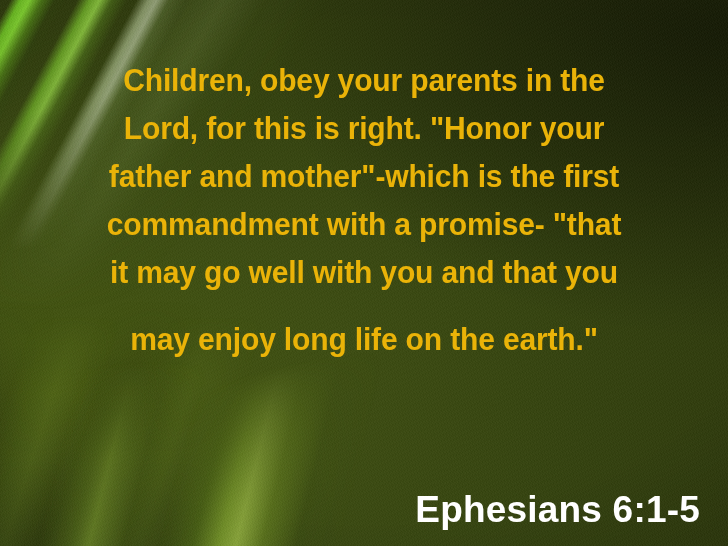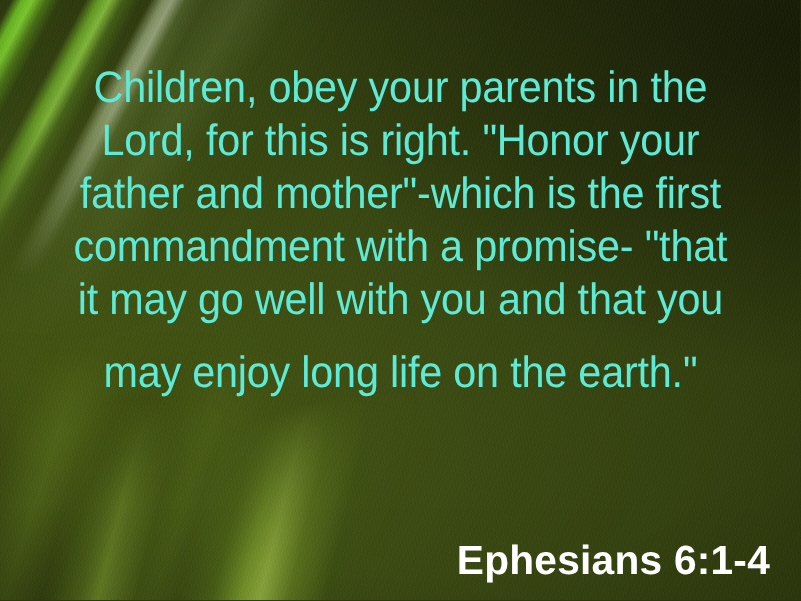"Children, obey your parents in" #verse-text { color: #5eead4 -> #eab308; font-size: 40px -> 32px; font-weight: normal -> bold }
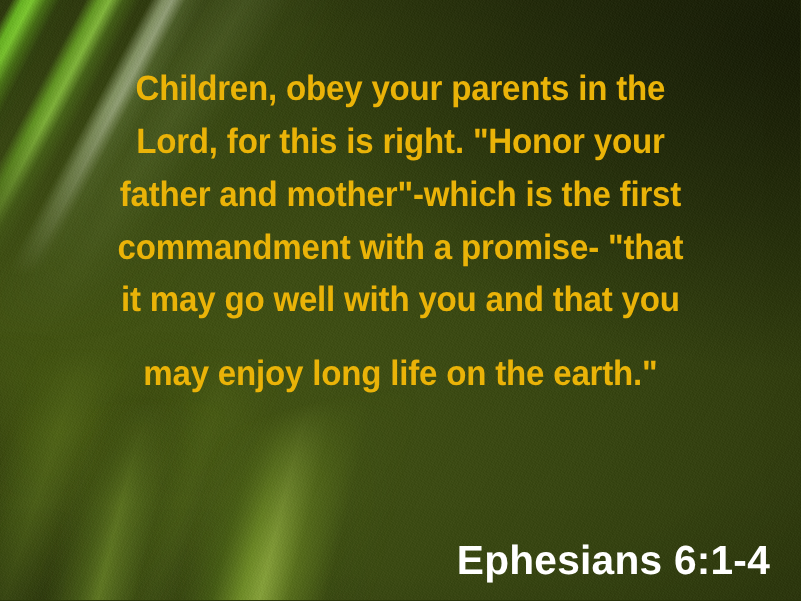"Ephesians 6:1-4" div { text: 6:1-4 -> 6:1-5 }
